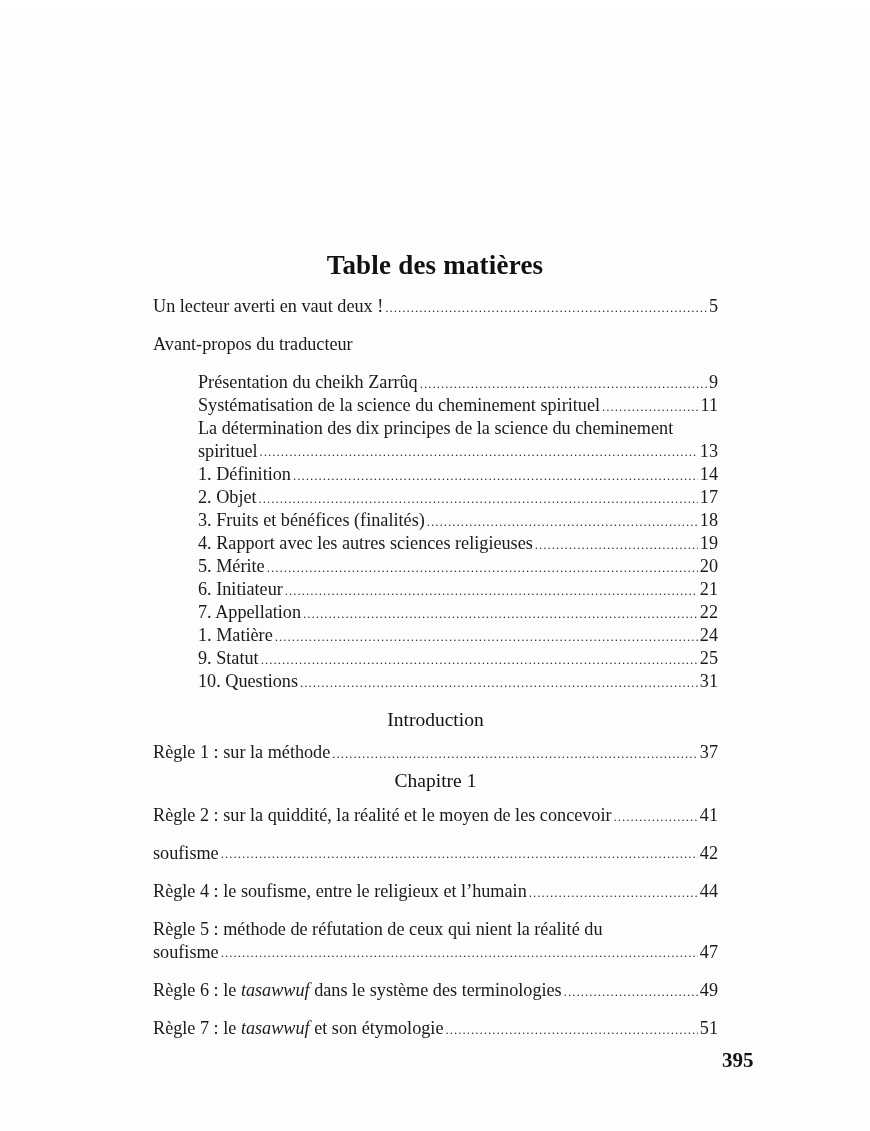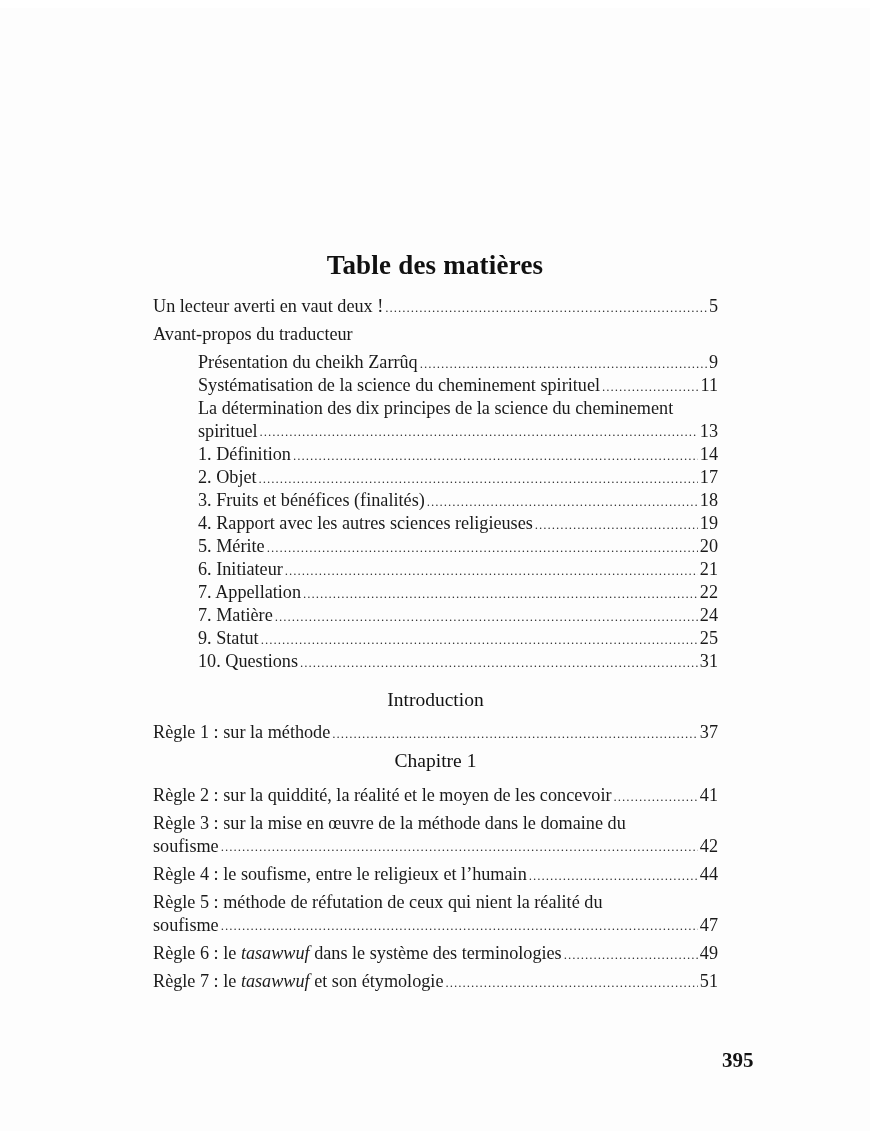"Avant-propos du traducteur" .gap-top { margin-top: 5px -> 15px }
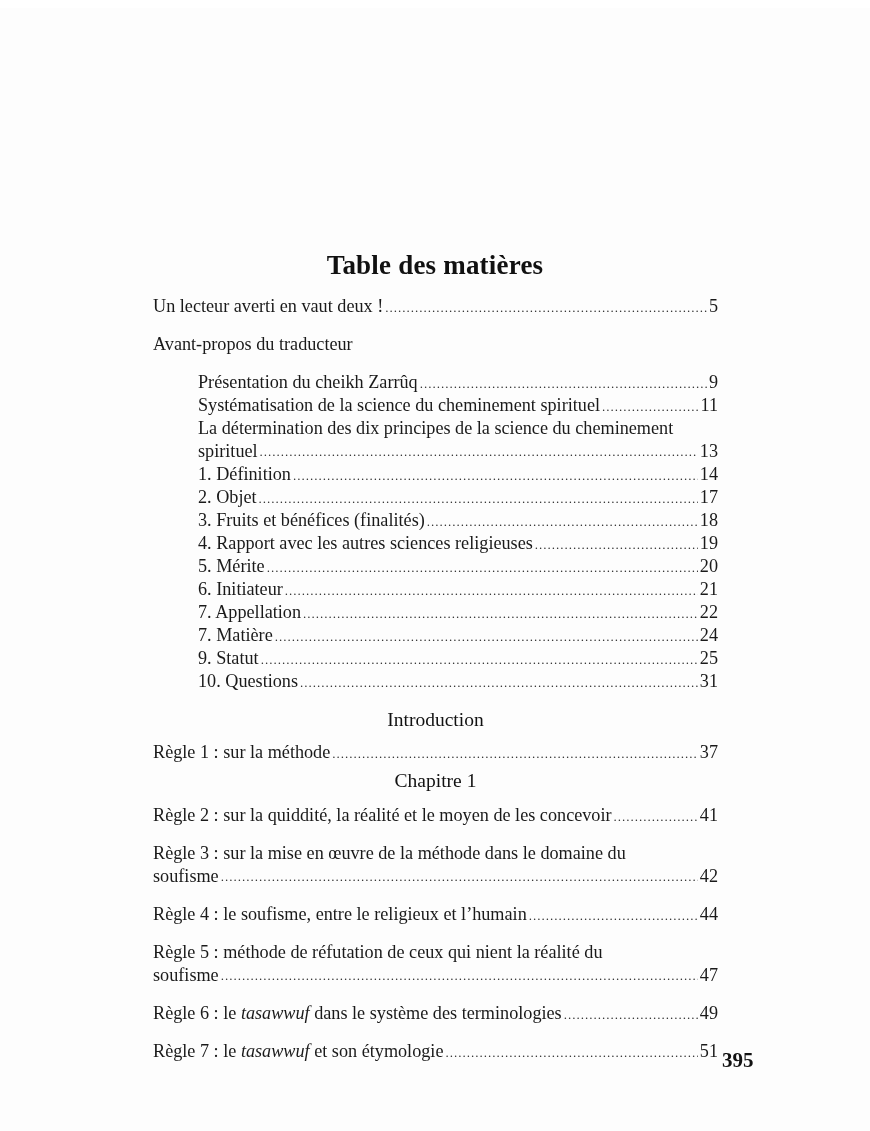"7. Matière" span.lbl { text: 7 -> 1 }
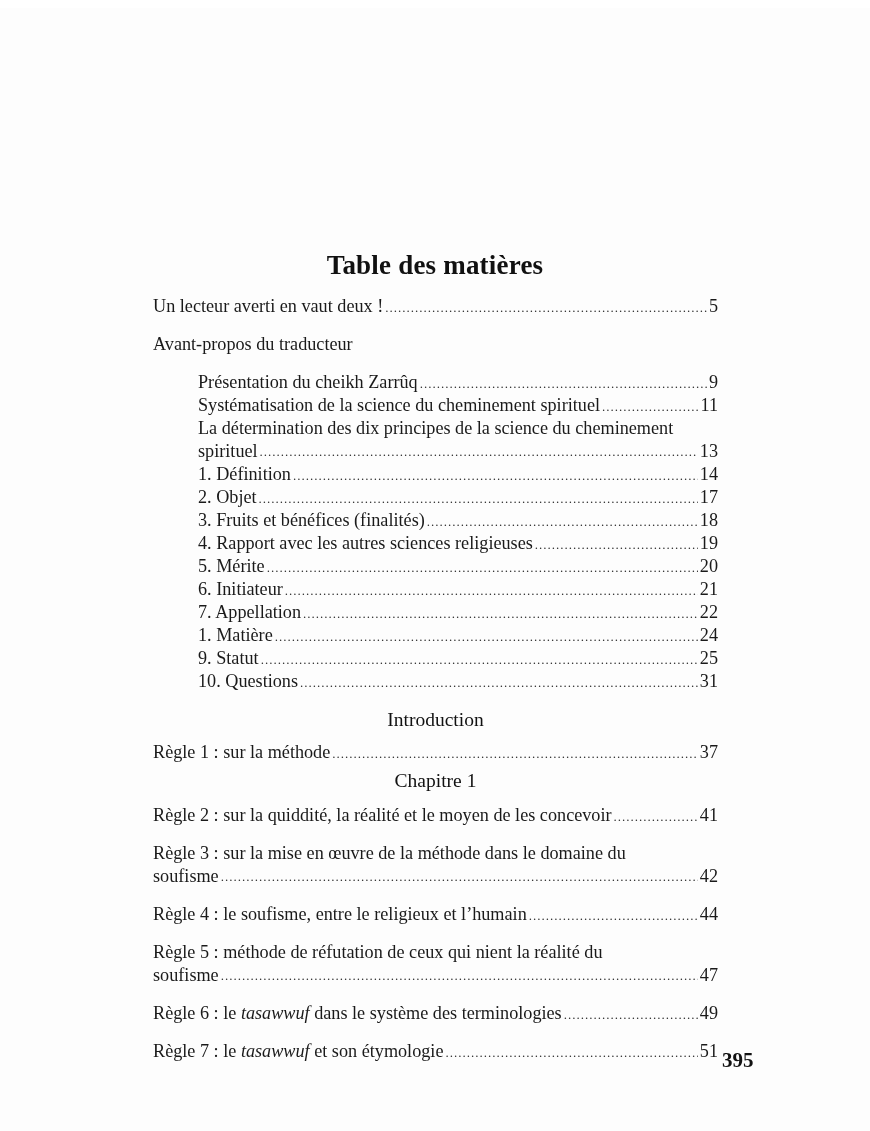"Règle 3 : sur la" div { html: <div>Règle 3 : sur la mise en œuvre de la méthode dans le domaine du</div> -> none }
